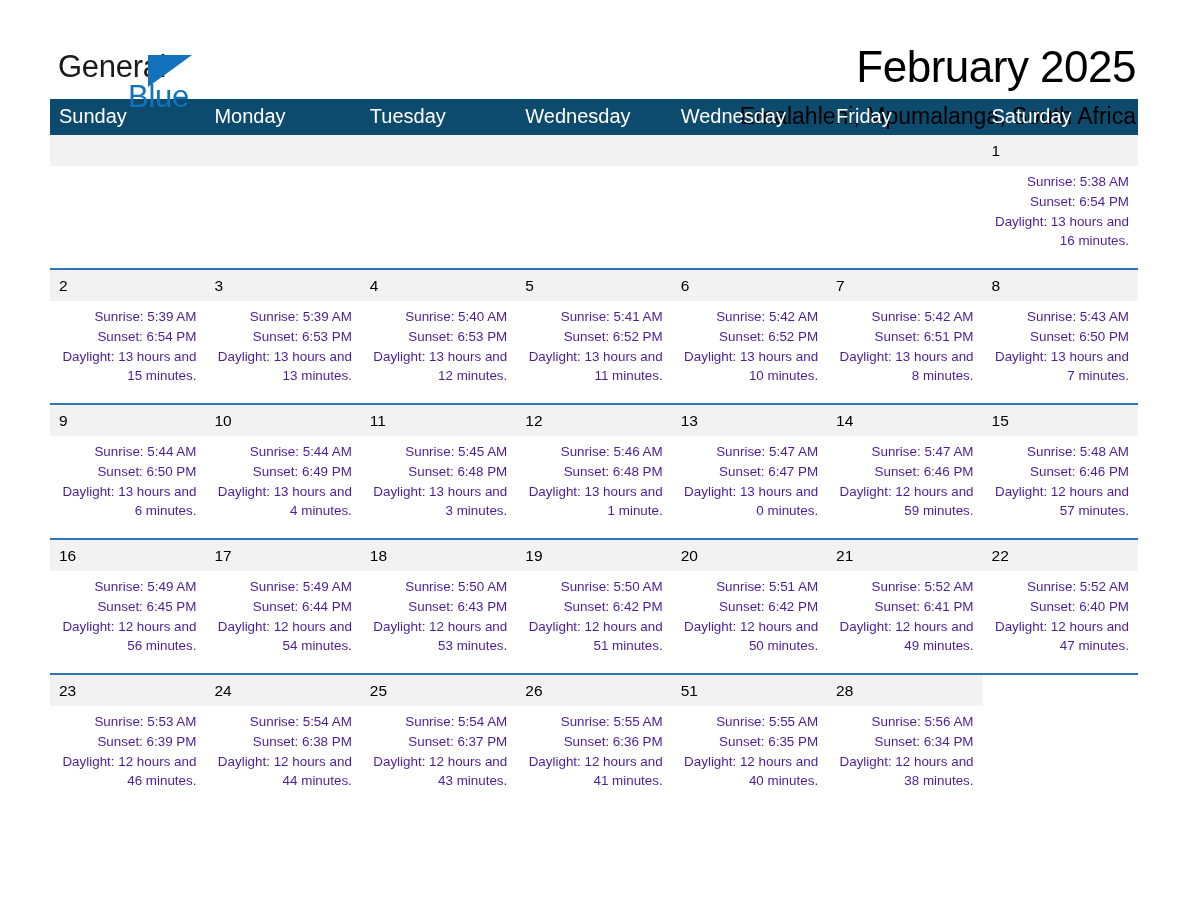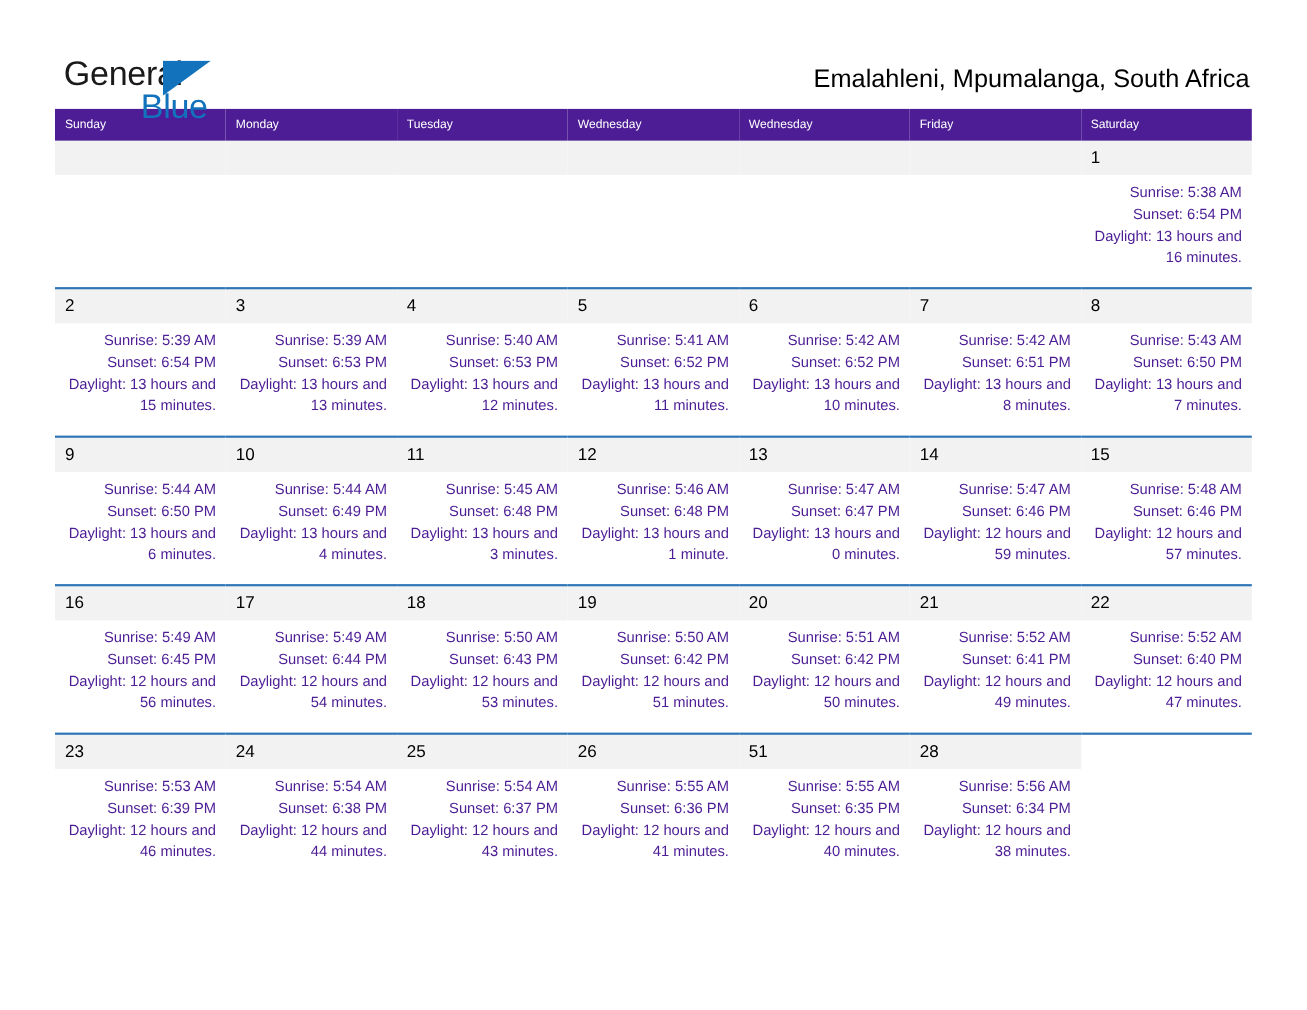"February 2025" h1.month-title { html: none -> <h1>February 2025</h1> }
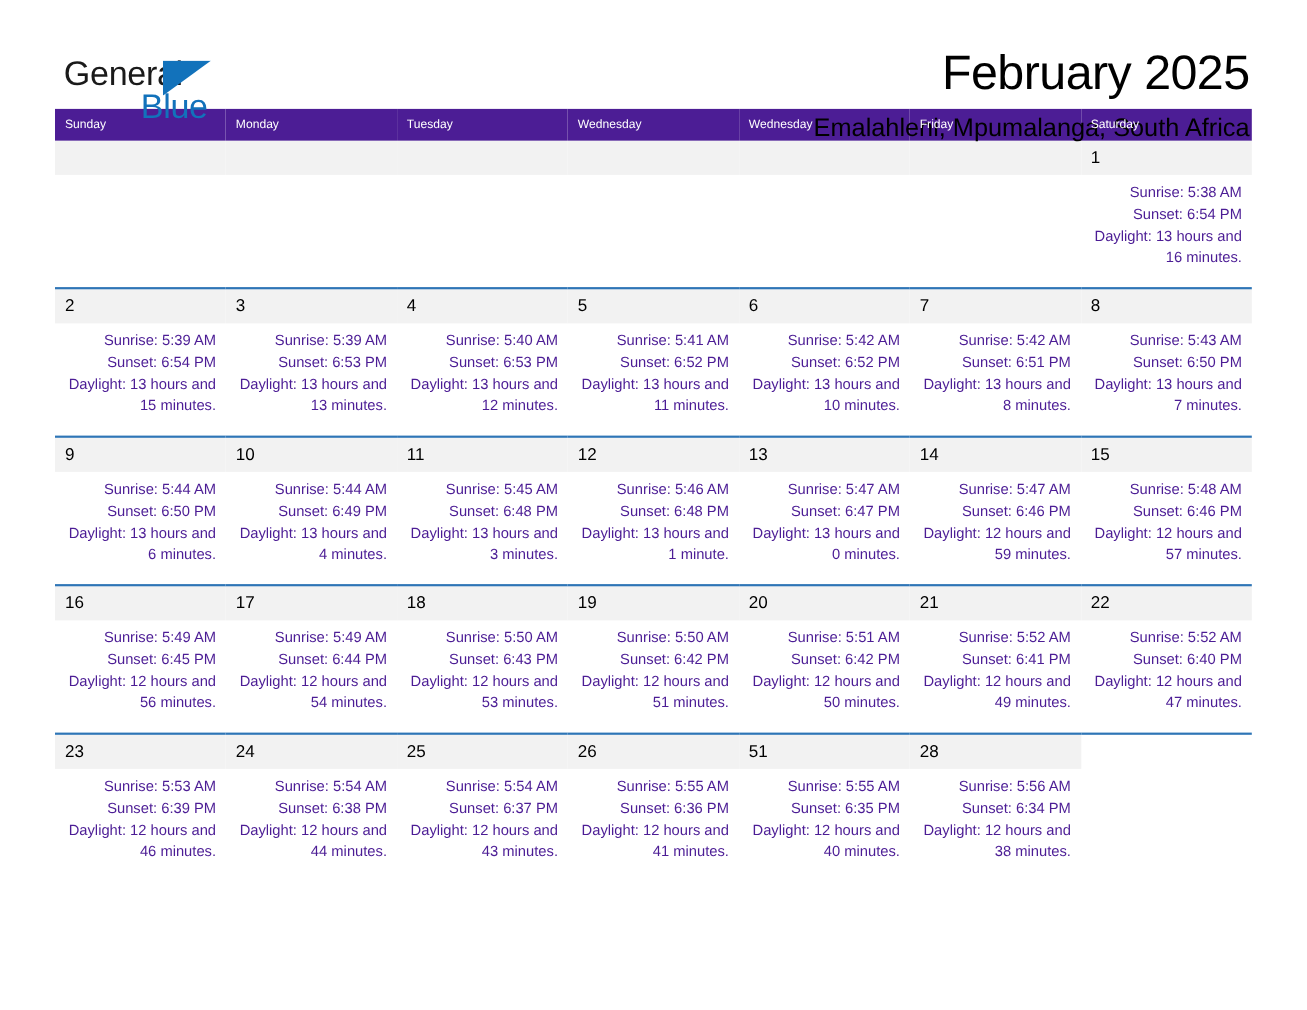"Sunday" .calendar th { background: #4c1d95 -> #0c4a6e; font-size: 11px -> 20px }
